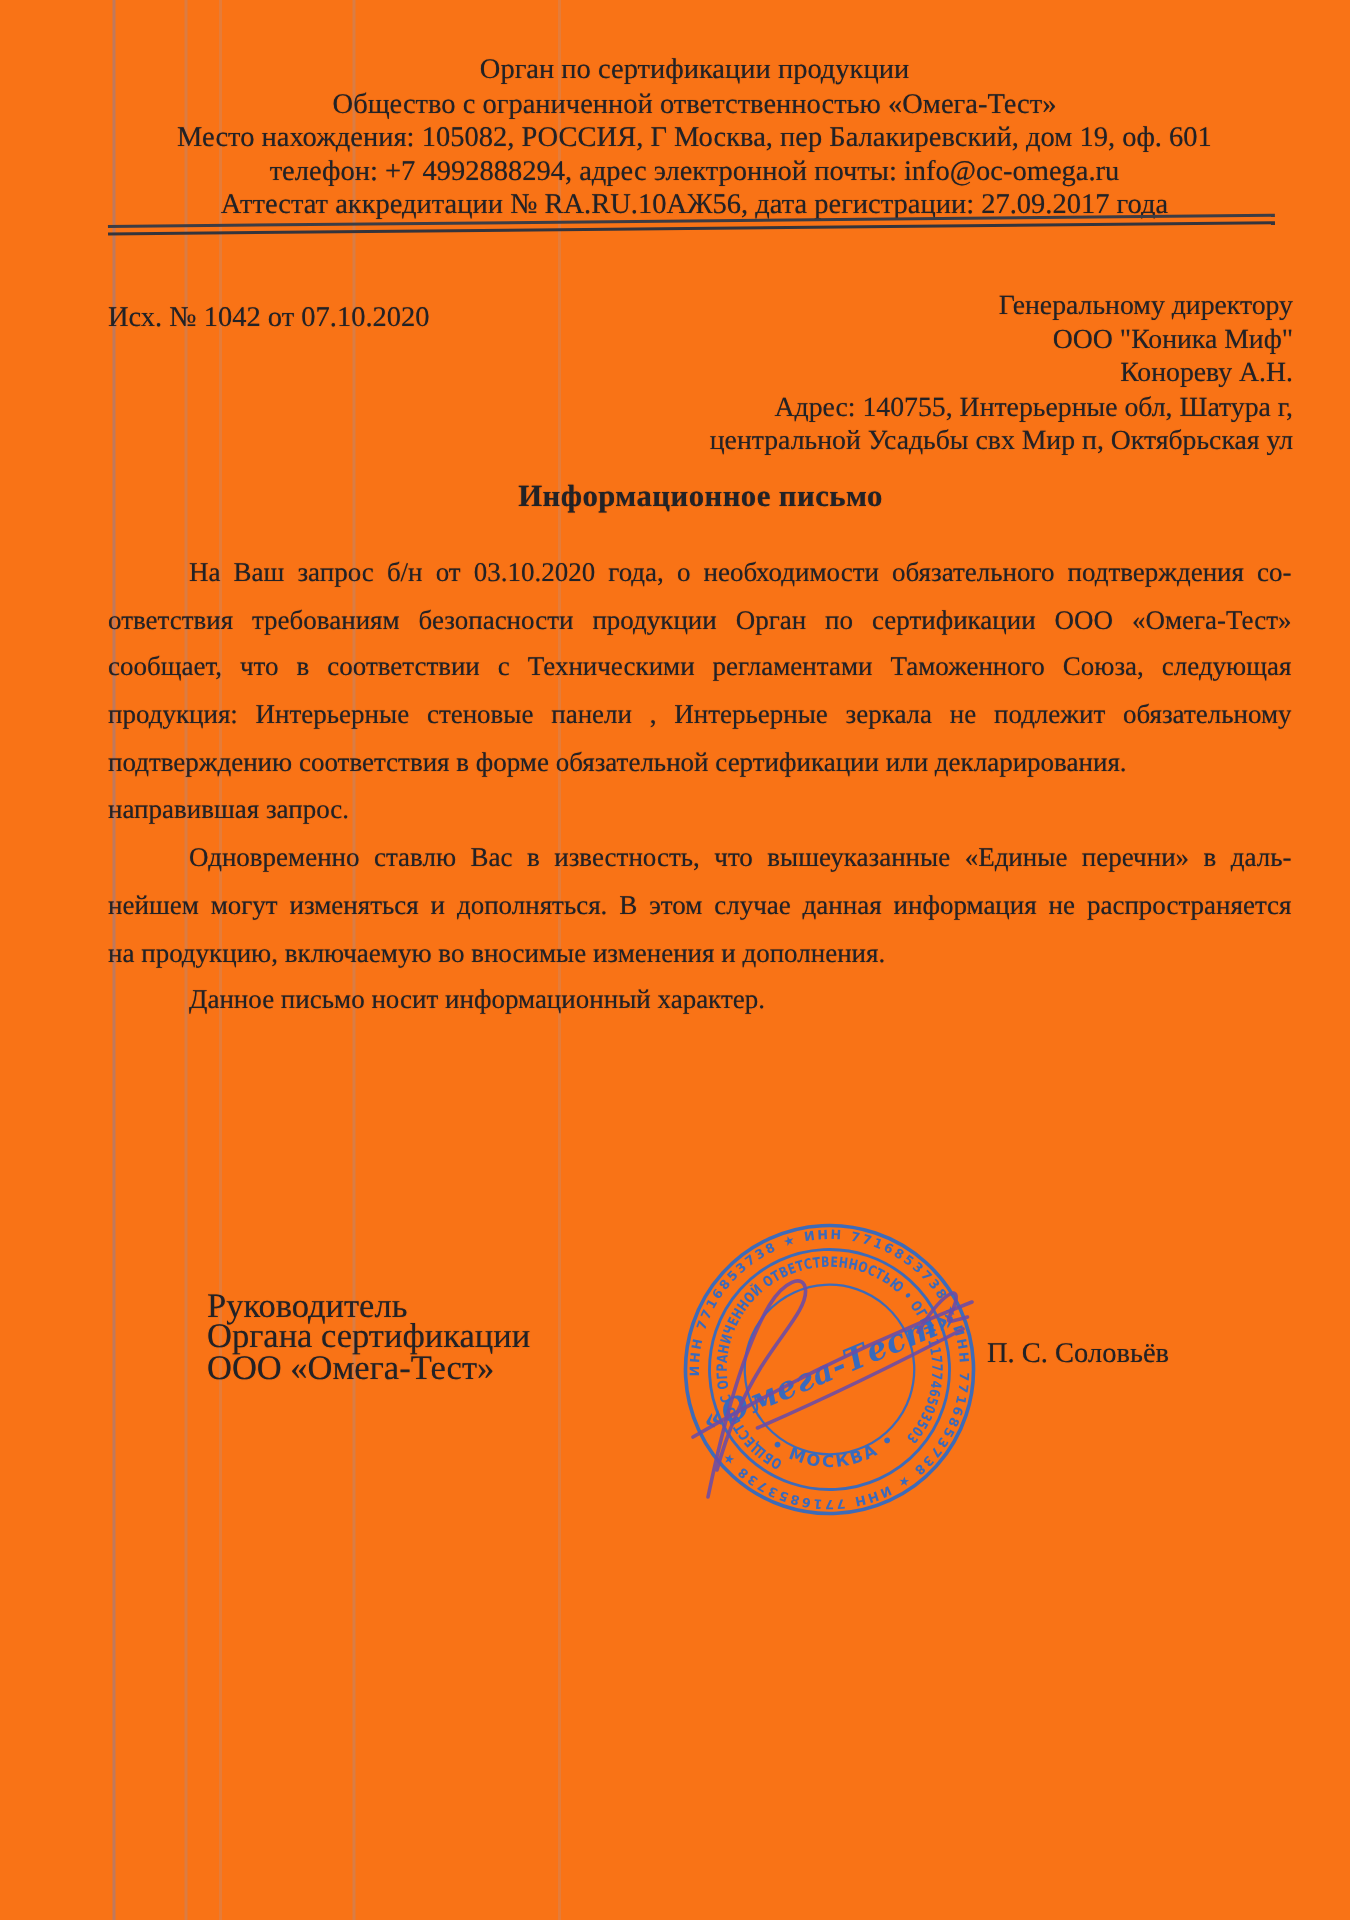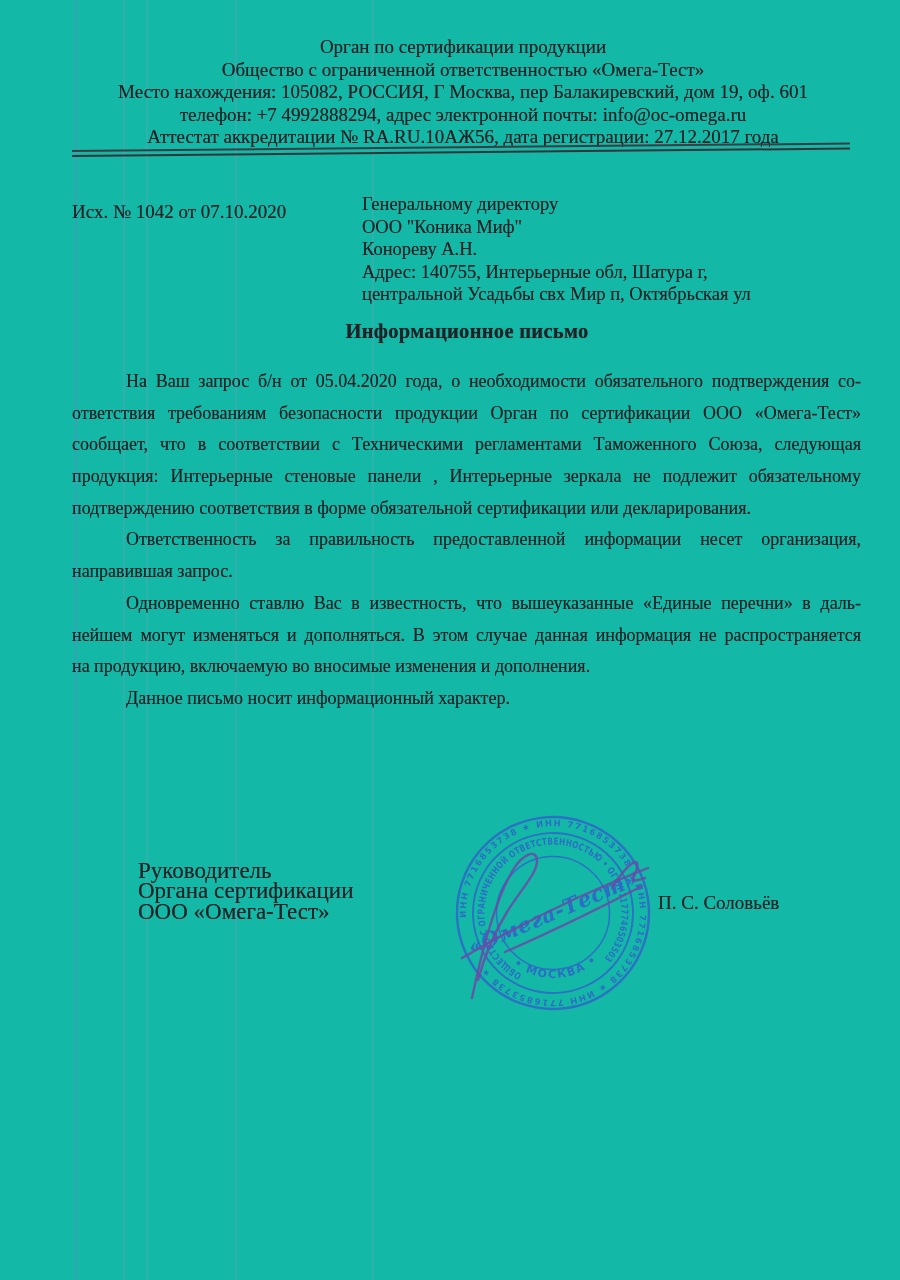"Орган по сертификации продукции" .page { background: #14b8a6 -> #f97316 }
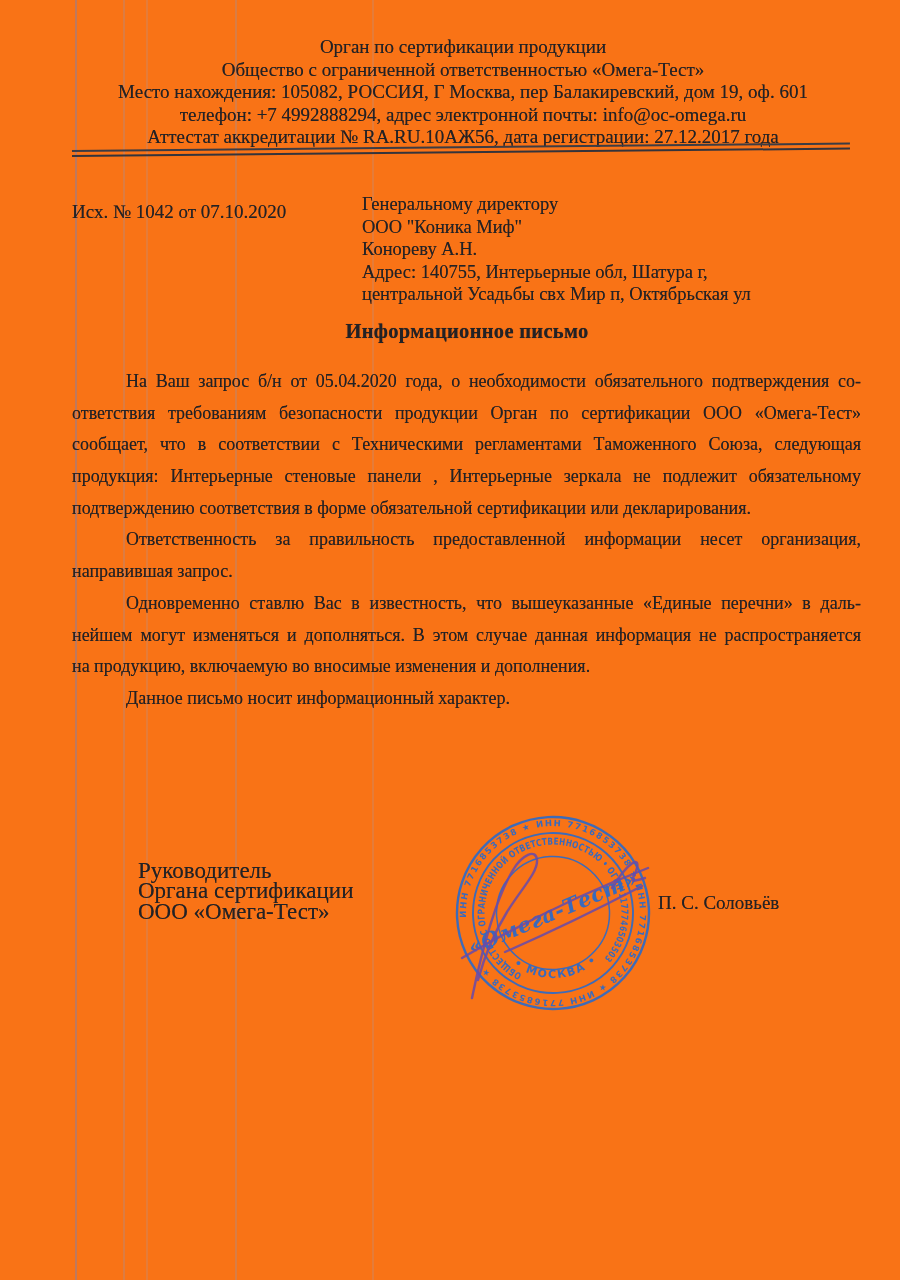"Аттестат аккредитации № RA.RU.10АЖ56," div { text: 27.12.2017 -> 27.09.2017 }
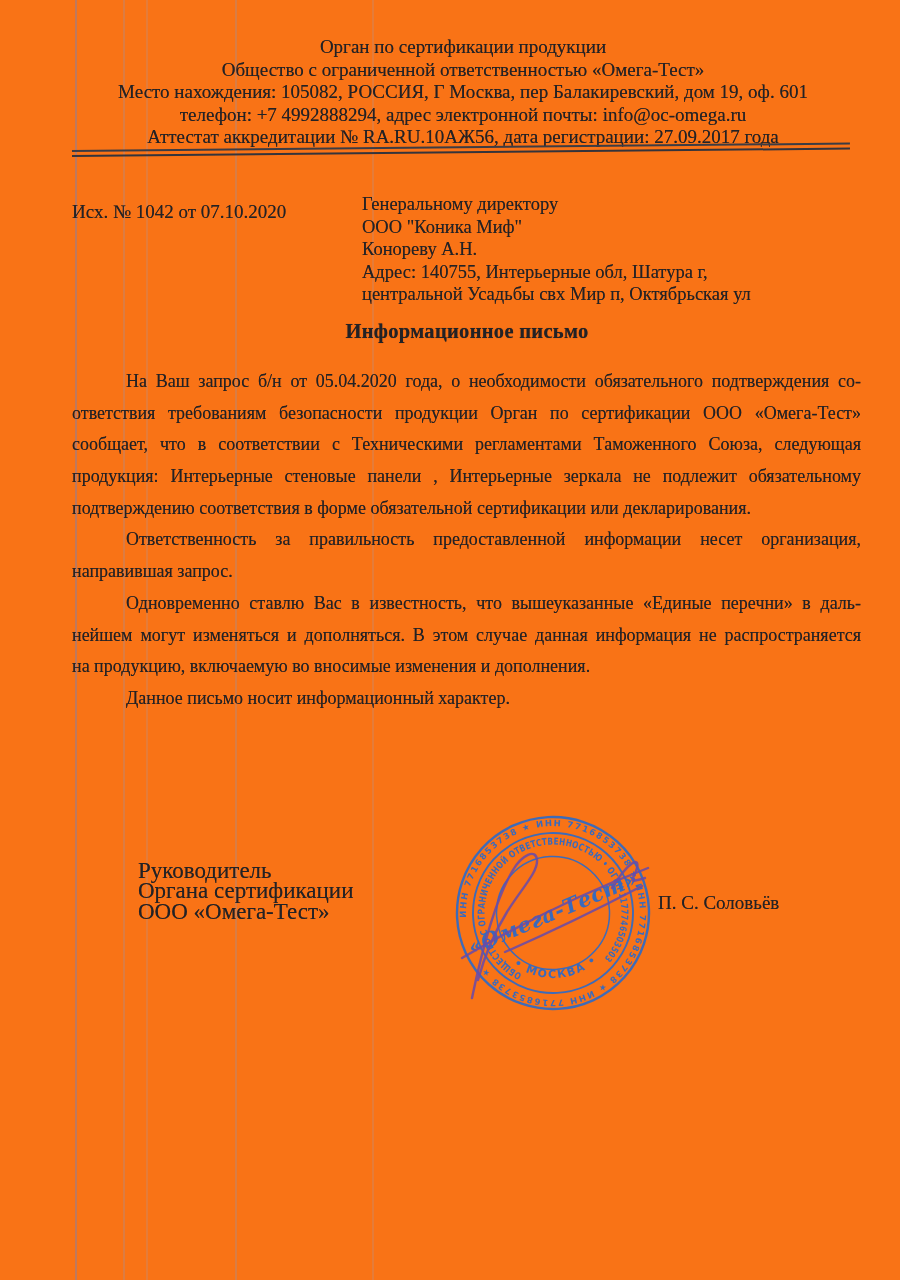"Генеральному директору" .recipient { text-align: none -> right }
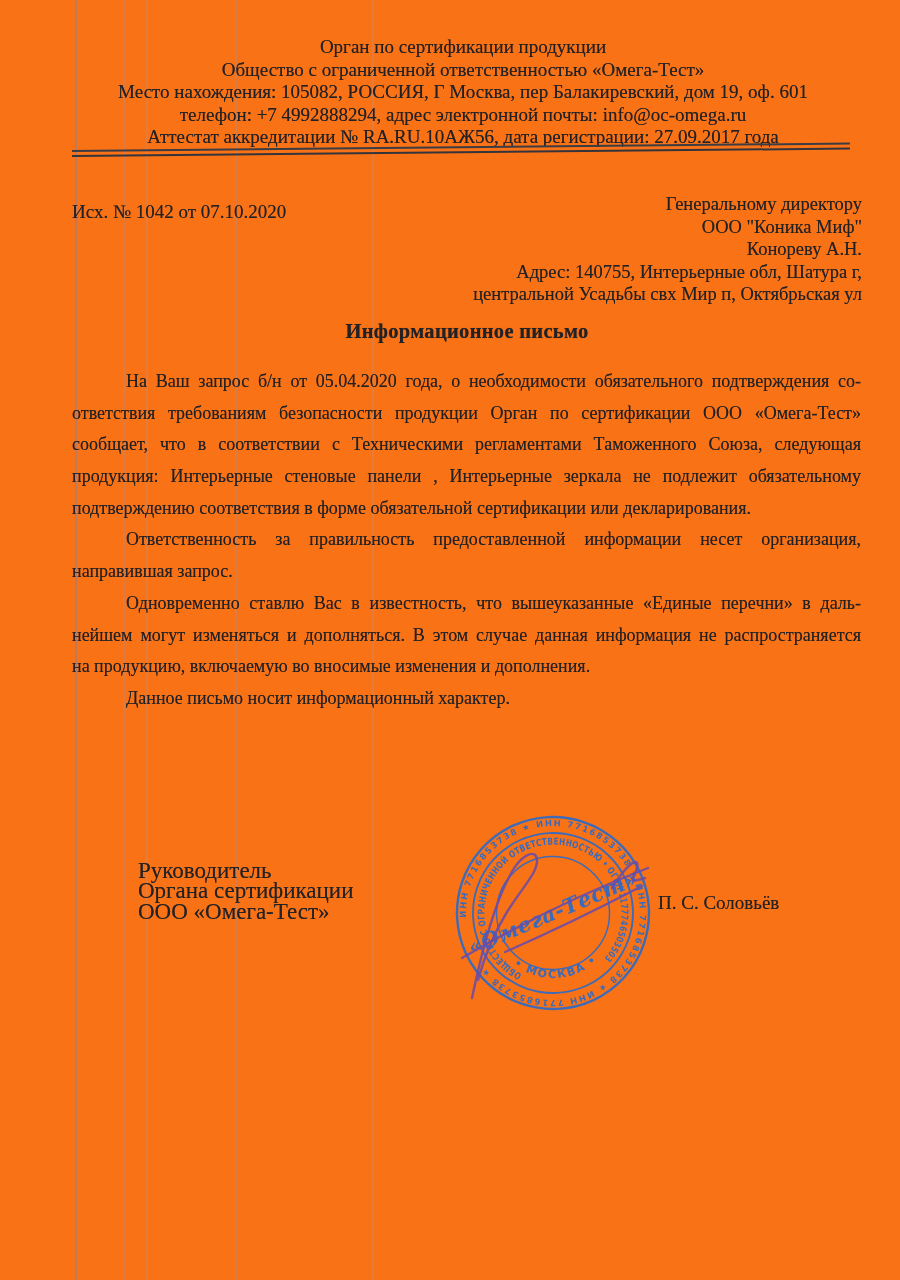"На Ваш запрос б/н от" div.bl { text: 05.04.2020 -> 03.10.2020 }
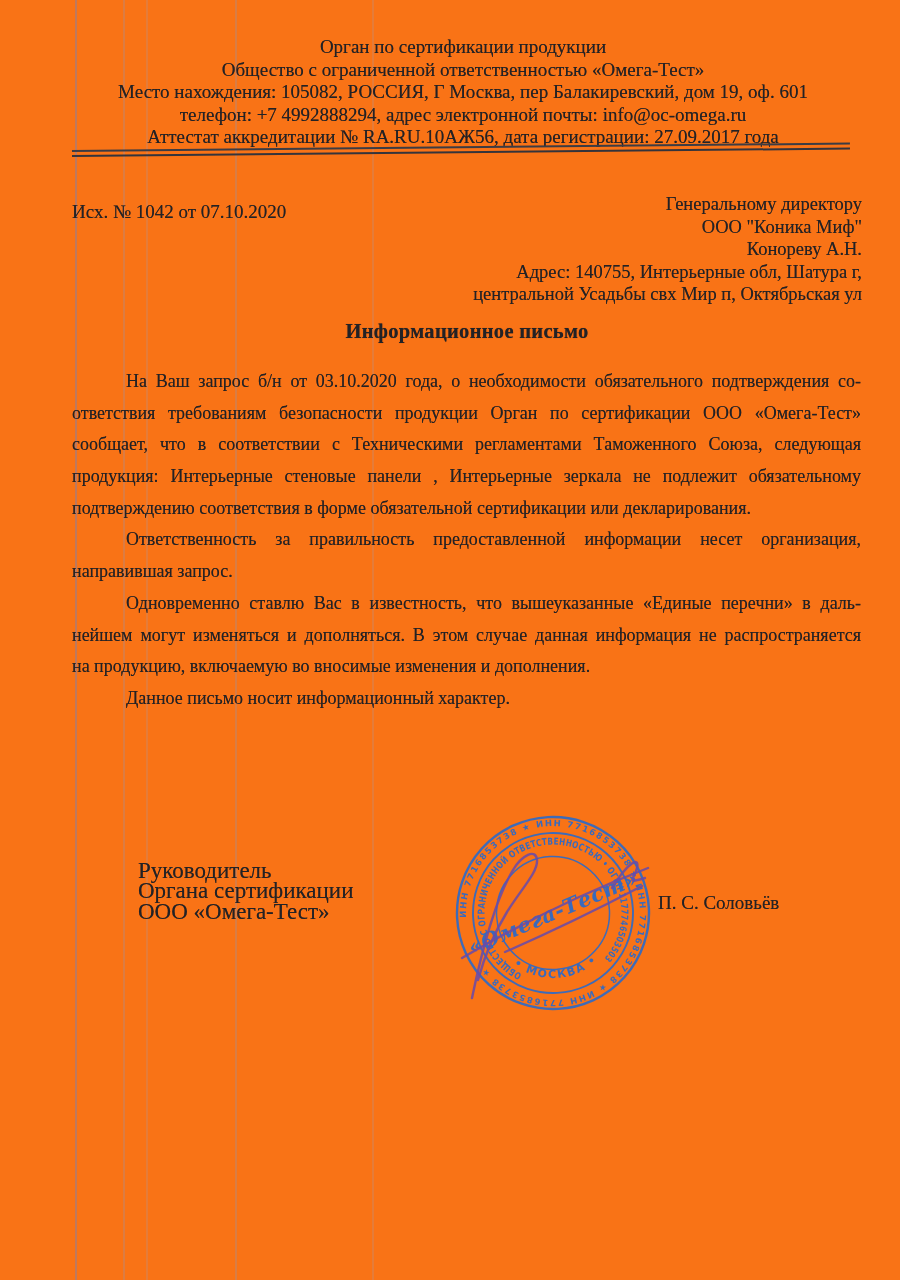"Ответственность за правильность" div.bl { html: <div>Ответственность за правильность предоставленной информации несет организация,</div> -> none }
